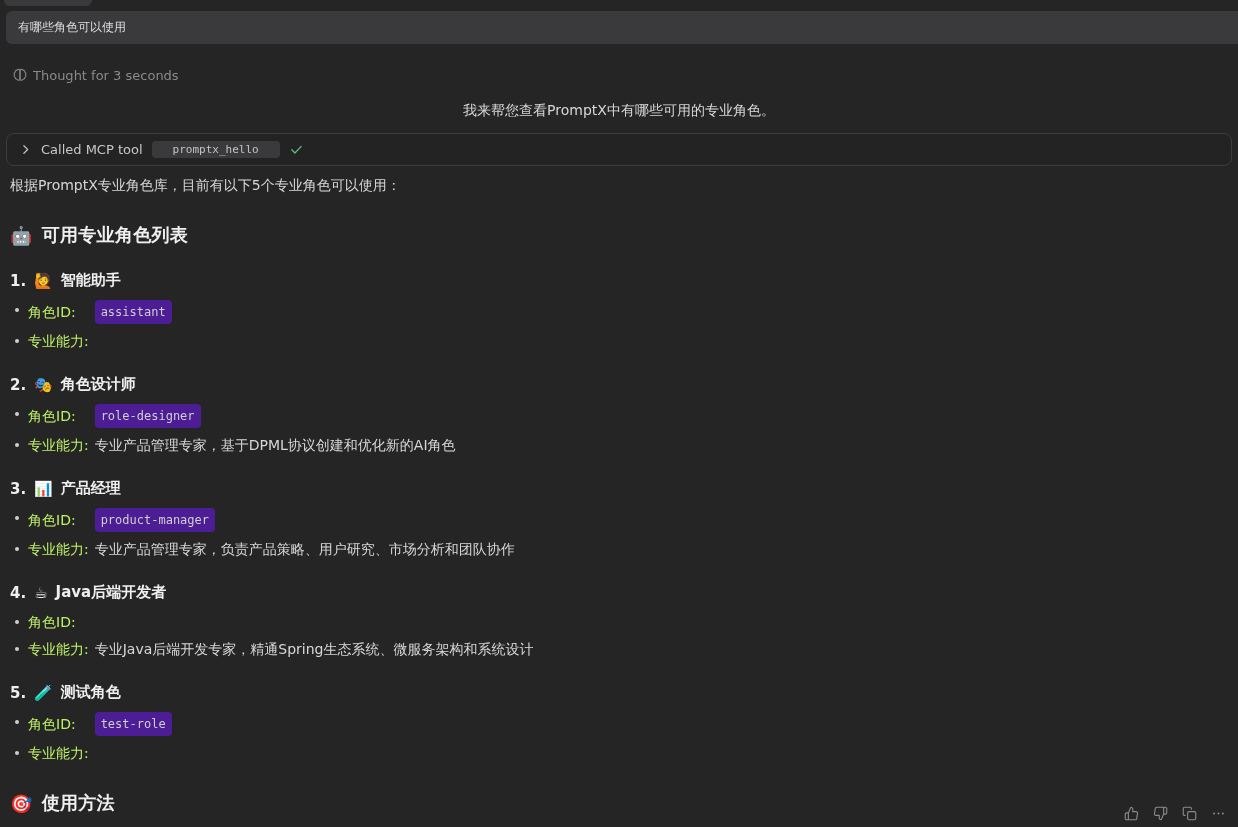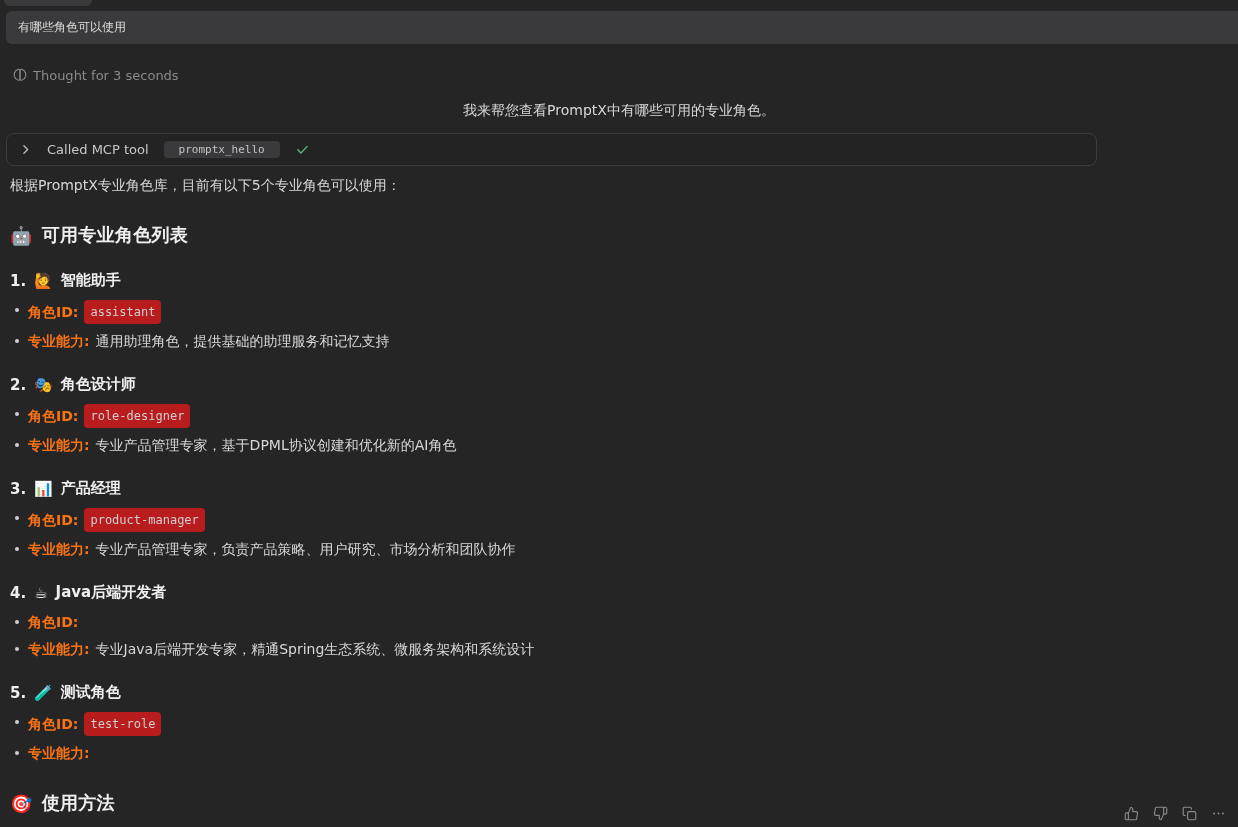"Called MCP tool" .mcp-box { gap: 15px -> 9px; width: 1091px -> 1226px }
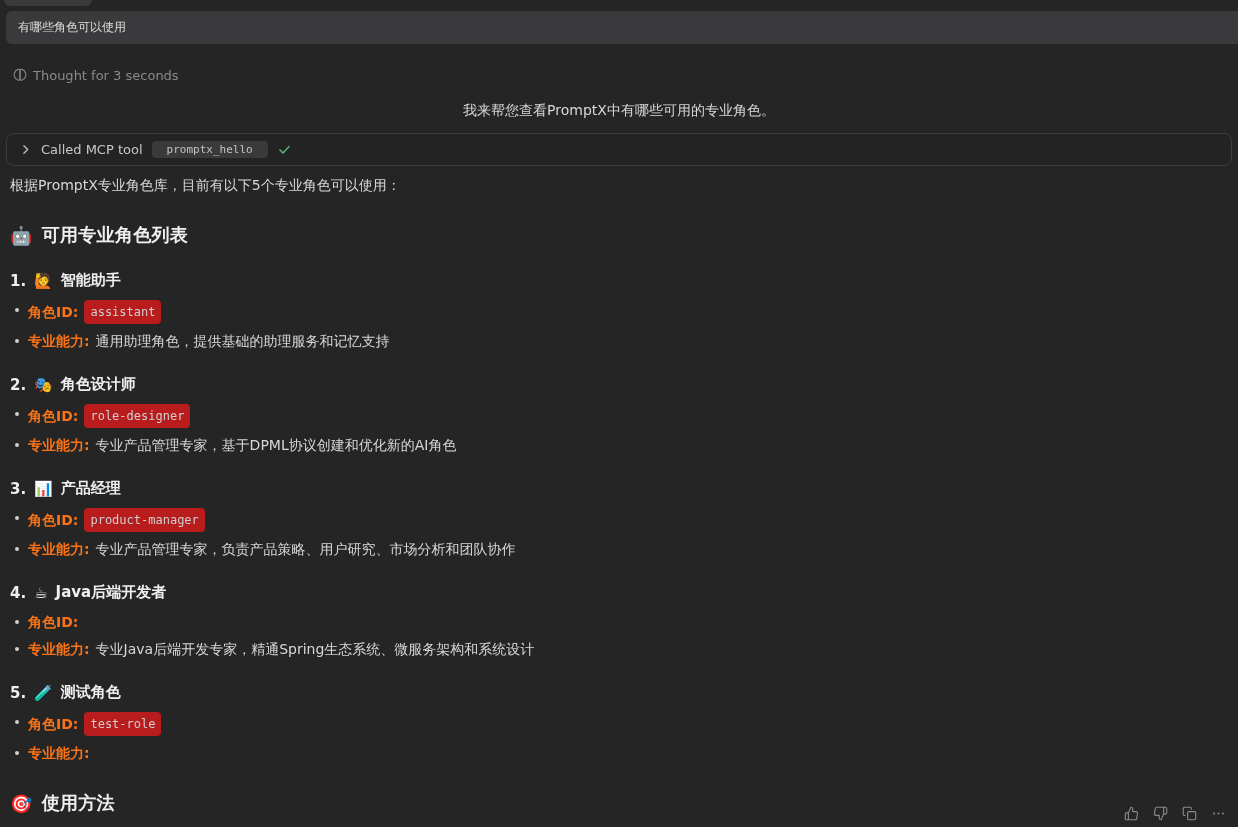"promptx_hello" .pill { padding: 2px 15px -> 2px 21px }
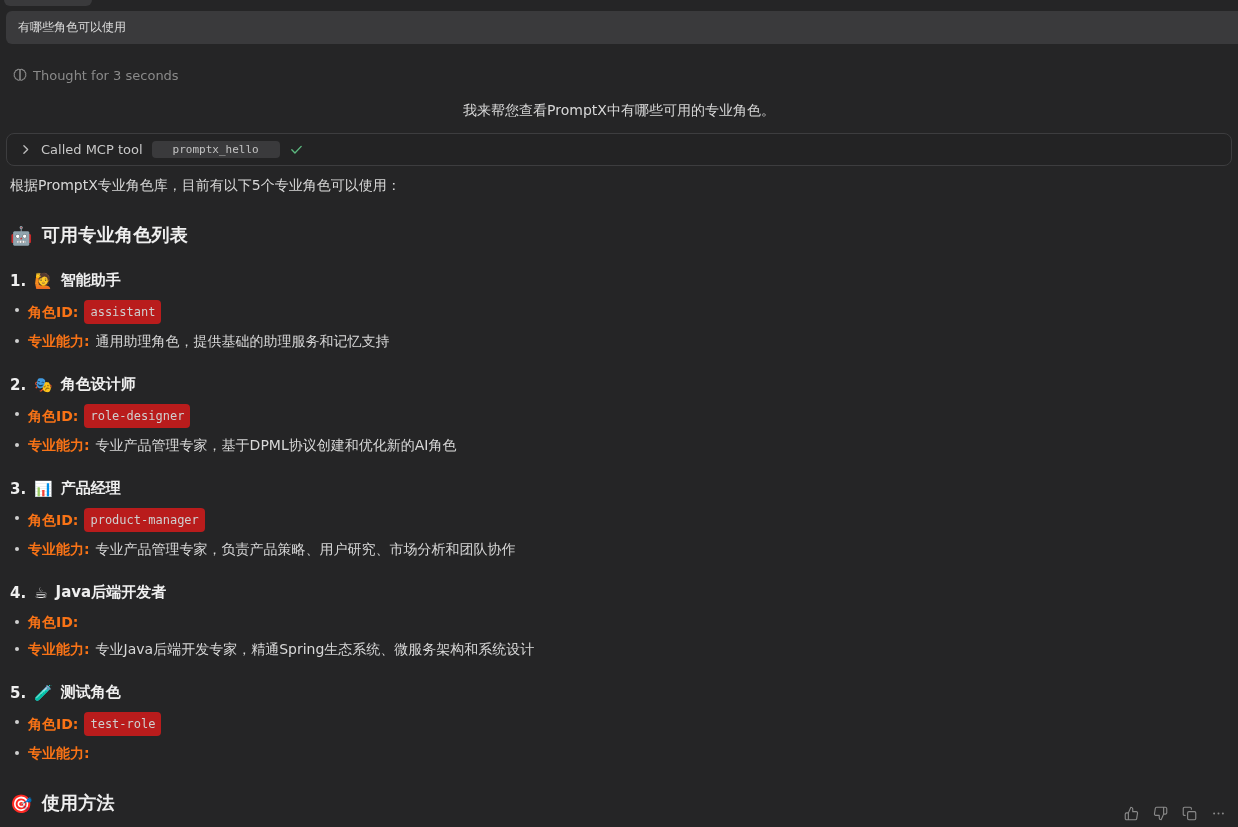"角色ID:" .blabel { color: #f97316 -> #bef264; font-weight: bold -> normal }
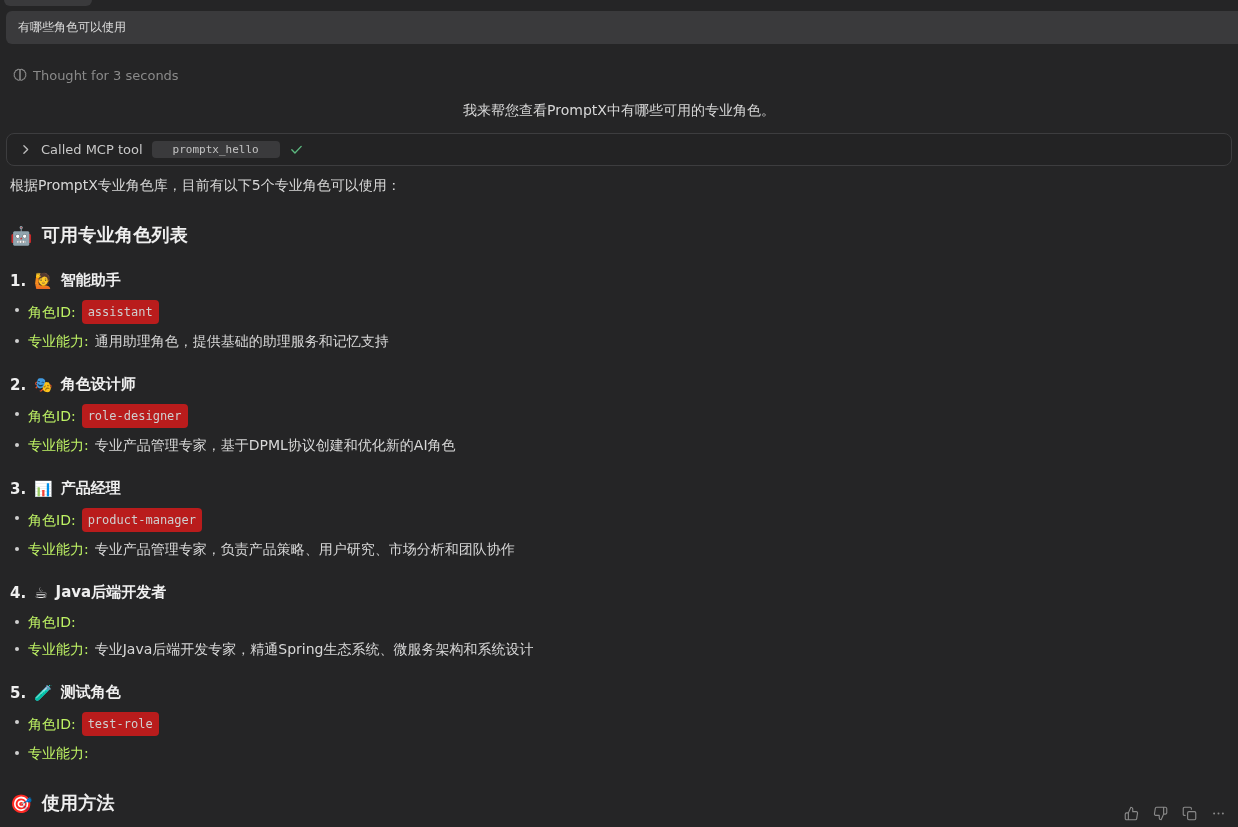"assistant" code.id { background: #b91c1c -> #4c1d95; margin-left: none -> 13px }
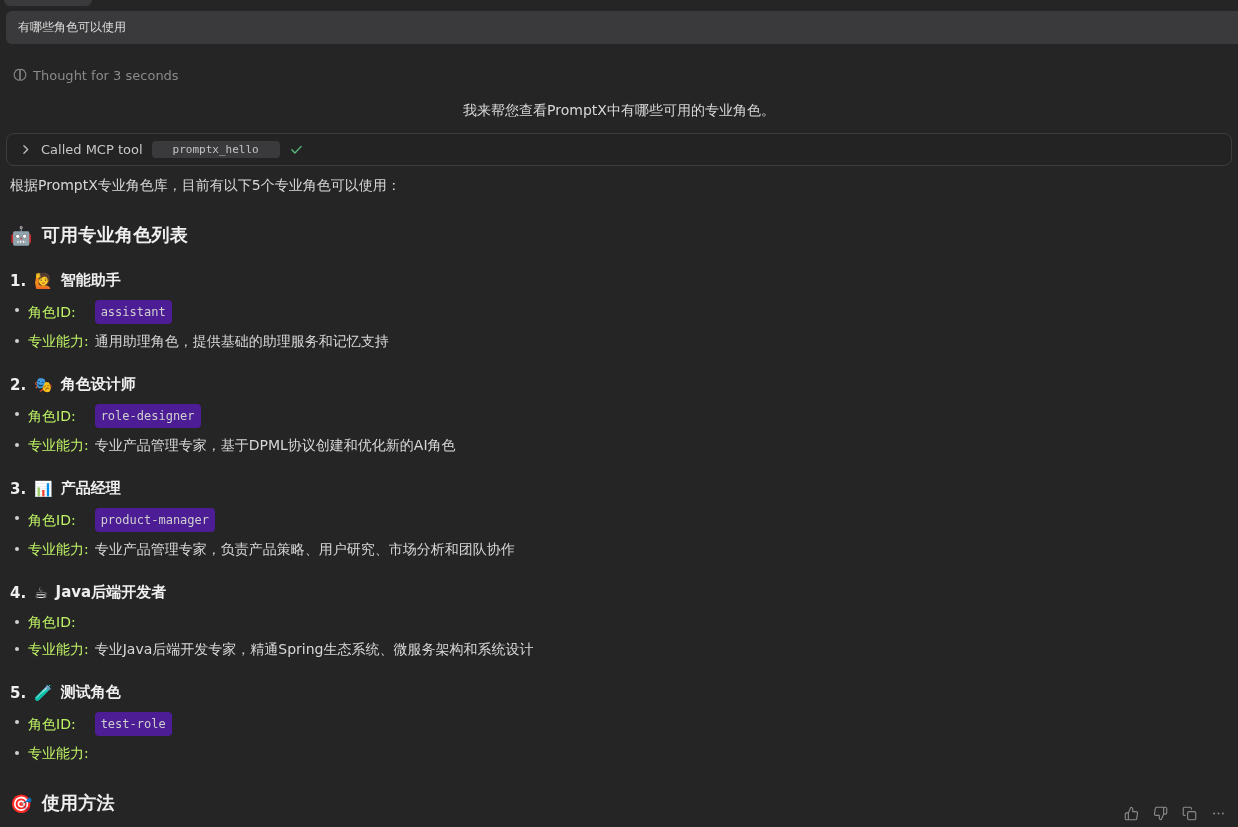"通用助理角色，提供基础的助理服务和记忆支持" span { html: <span>通用助理角色，提供基础的助理服务和记忆支持</span> -> none }
